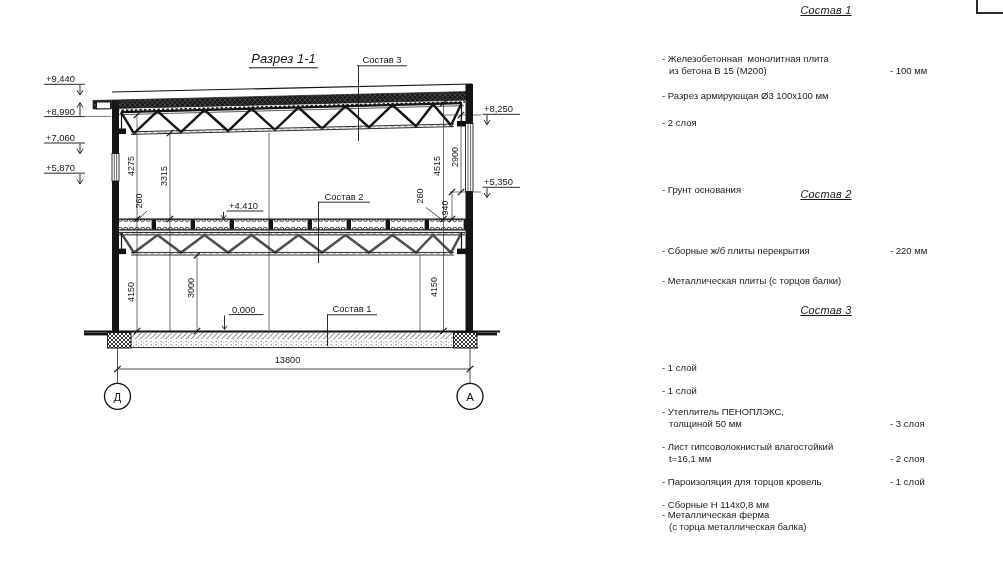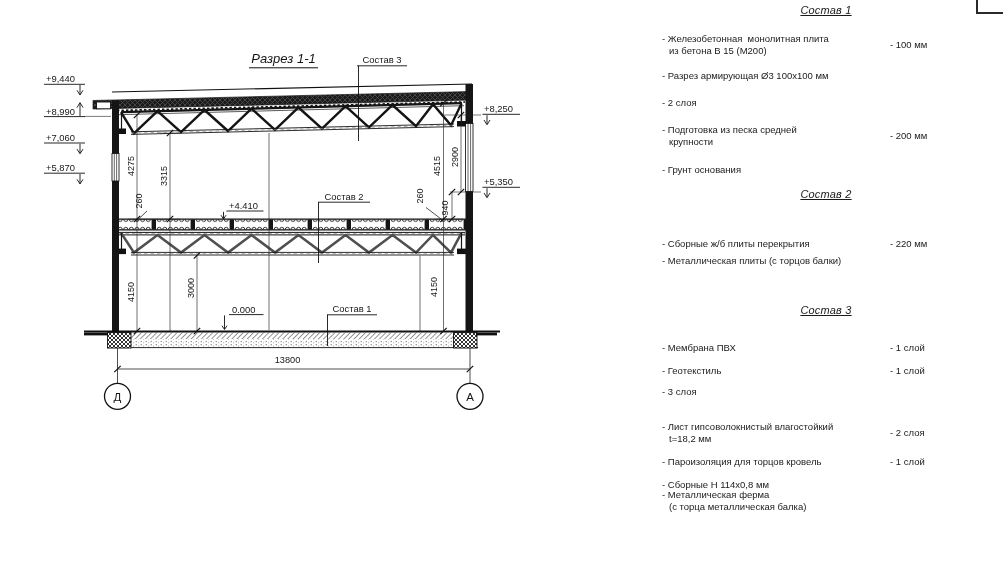"- Железобетонная монолитная плита" .lg-row { align-items: center -> flex-end; margin-top: none -> 20px }
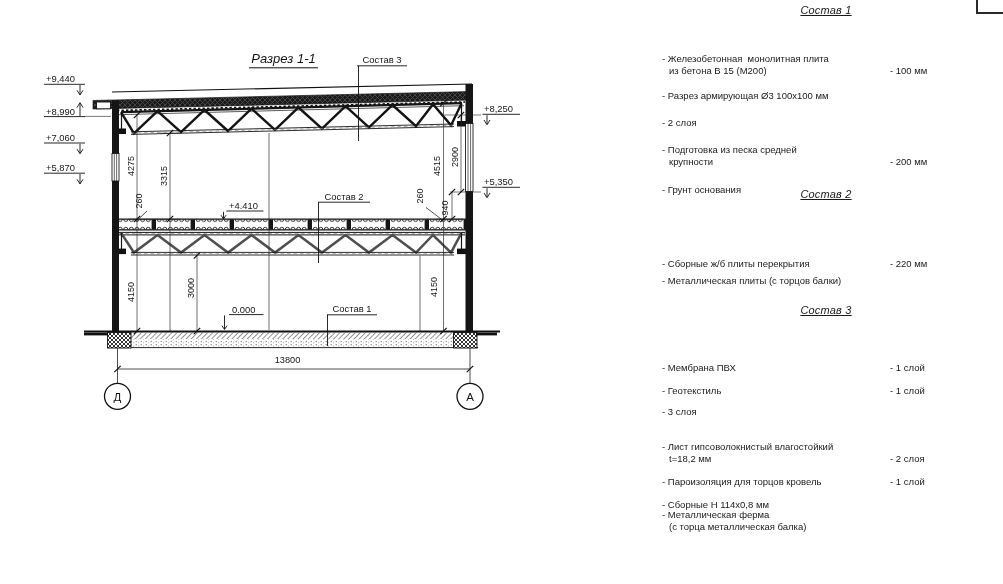"- Подготовка из песка средней" div.lg-row { html: <div> <span>- Подготовка из песка средней крупности</span> <span>- 200 мм</span> </div> -> none }
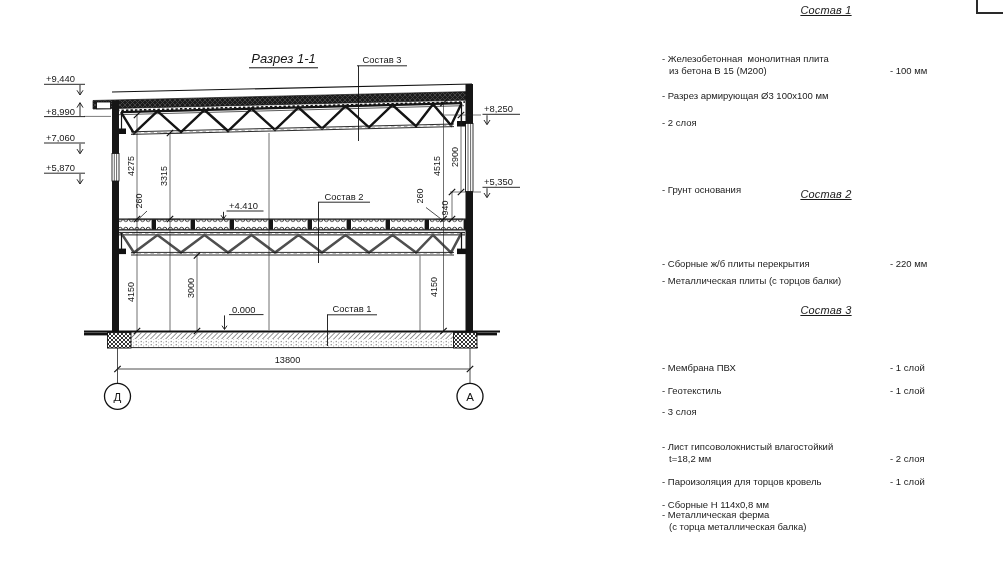"- Сборные ж/б плиты перекрытия" div.lg-row { top: 238px -> 225px }
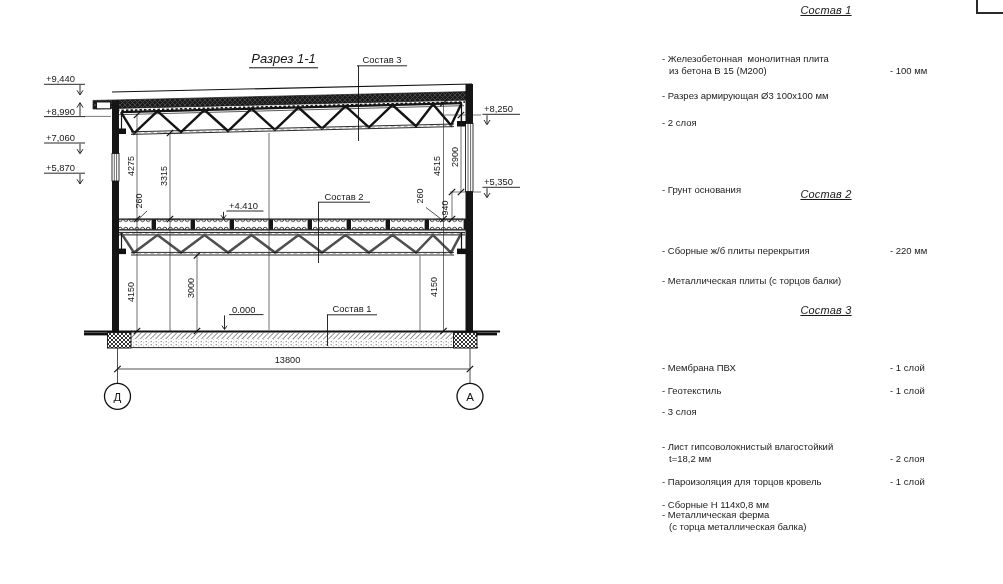"- Мембрана ПВХ" span.lg-name { html: <span>- Мембрана ПВХ</span> -> none }
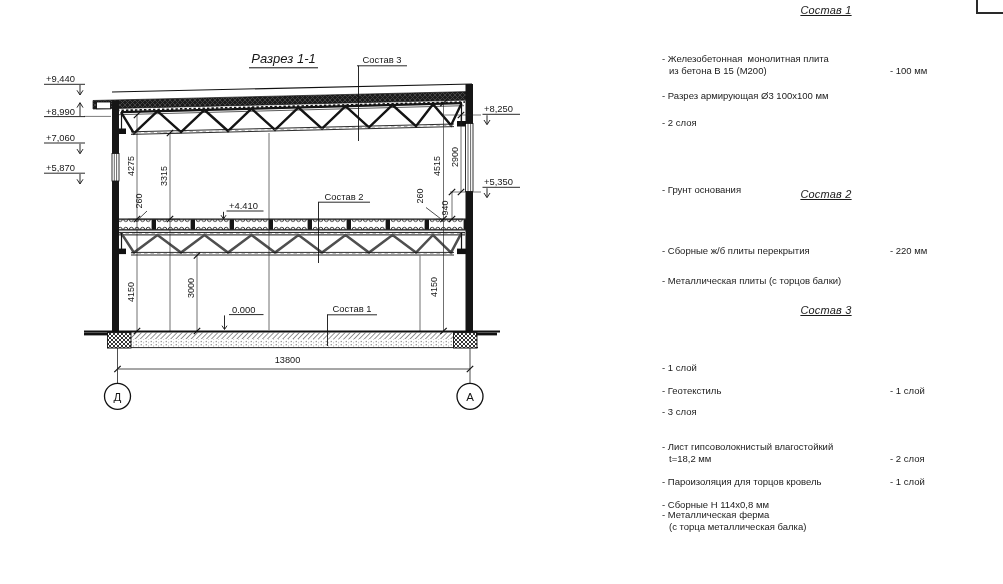"- Геотекстиль" span.lg-name { html: <span>- Геотекстиль</span> -> none }
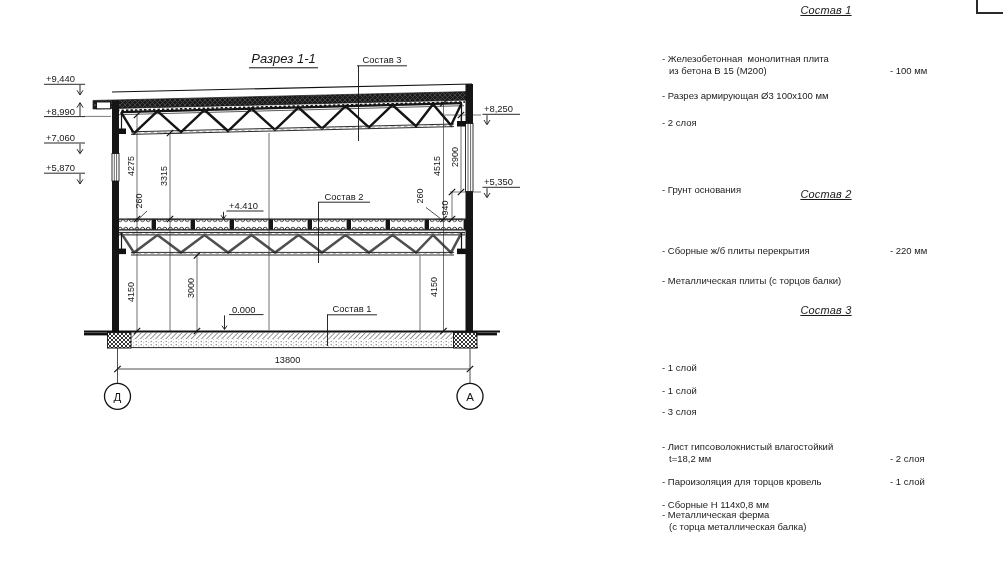"- Утеплитель ПЕНОПЛЭКС," span.lg-name { html: none -> <span>- Утеплитель ПЕНОПЛЭКС, толщиной 50 мм</span> }
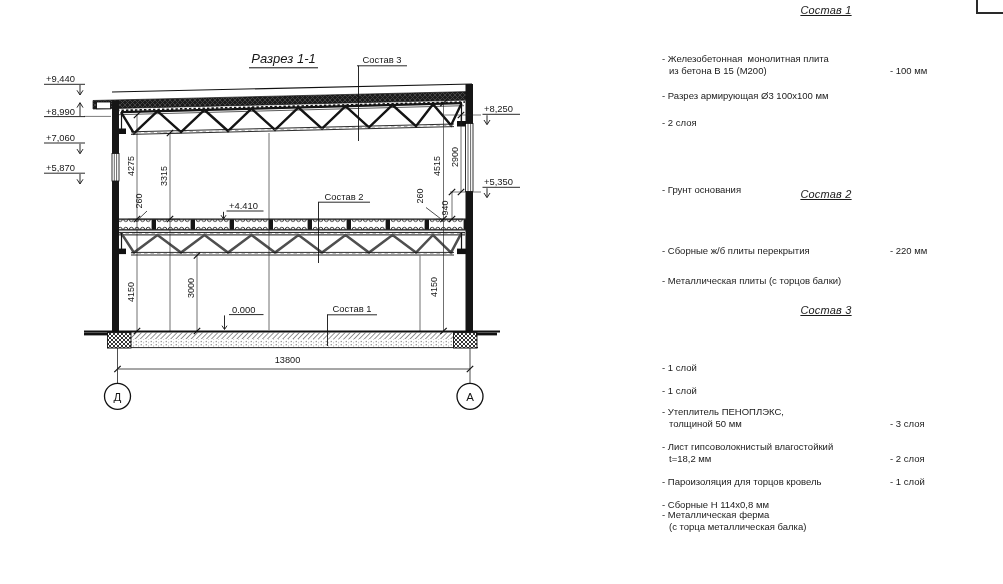"- Лист гипсоволокнистый влагостойкий" span.lg-name { text: 18,2 -> 16,1 }
